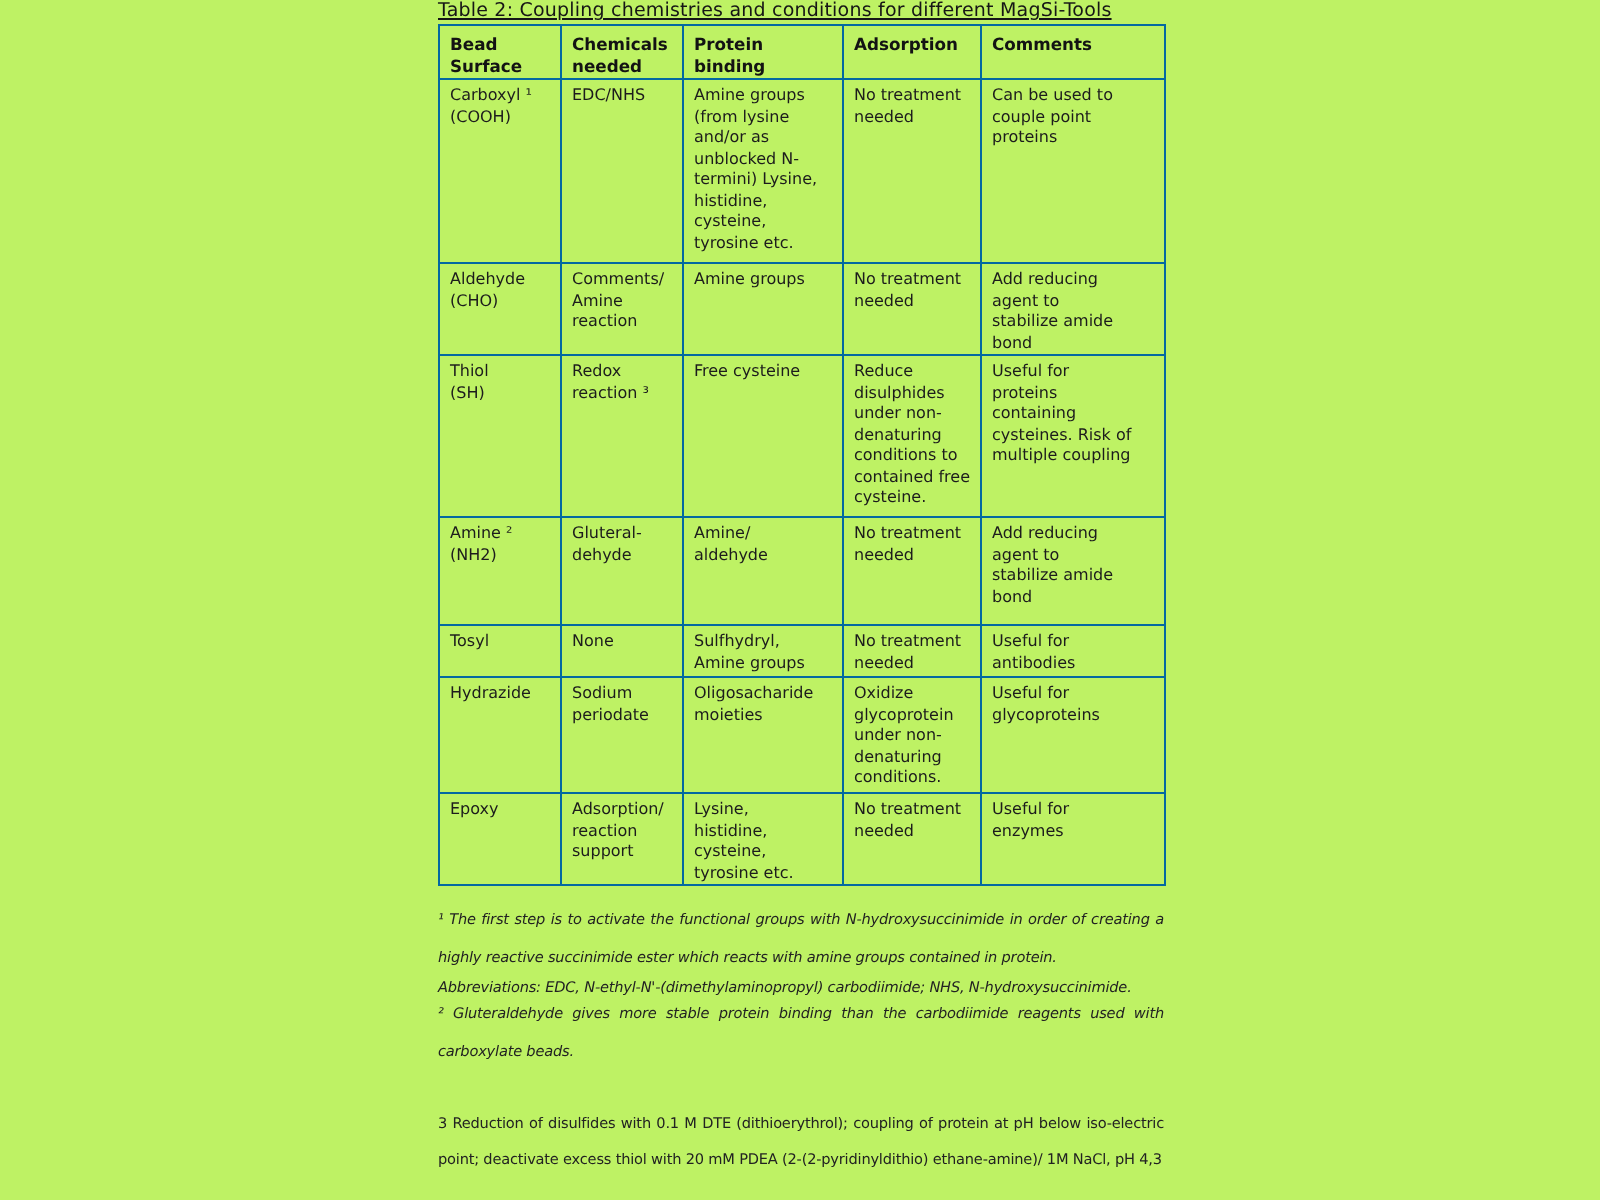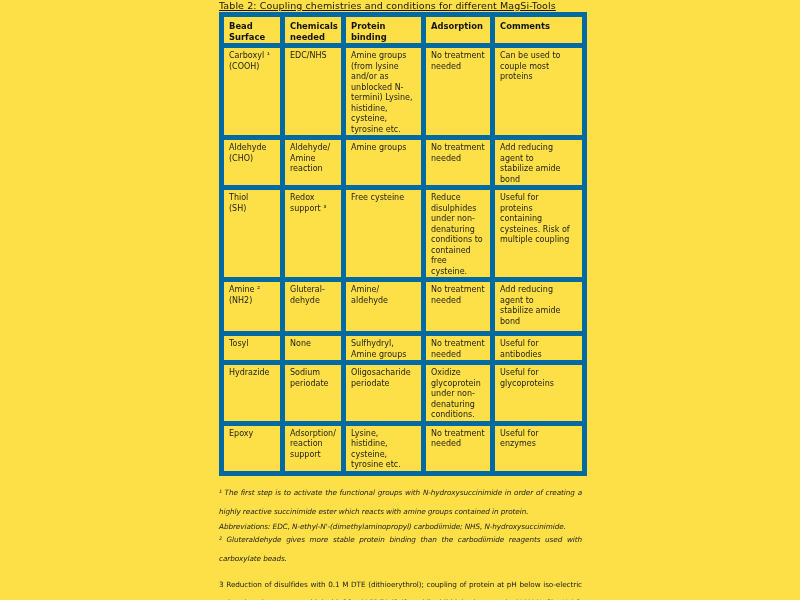"Table 2: Coupling chemistries and" .page { background: #fde047 -> #bef264 }
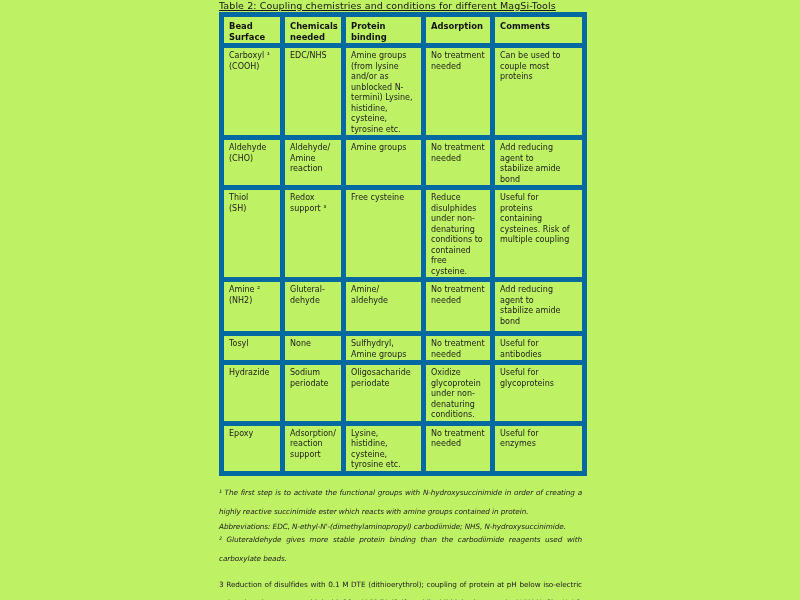"Bead" .mag-table td, .mag-table th { border: 5px solid #0369a1 -> 1px solid #0369a1 }
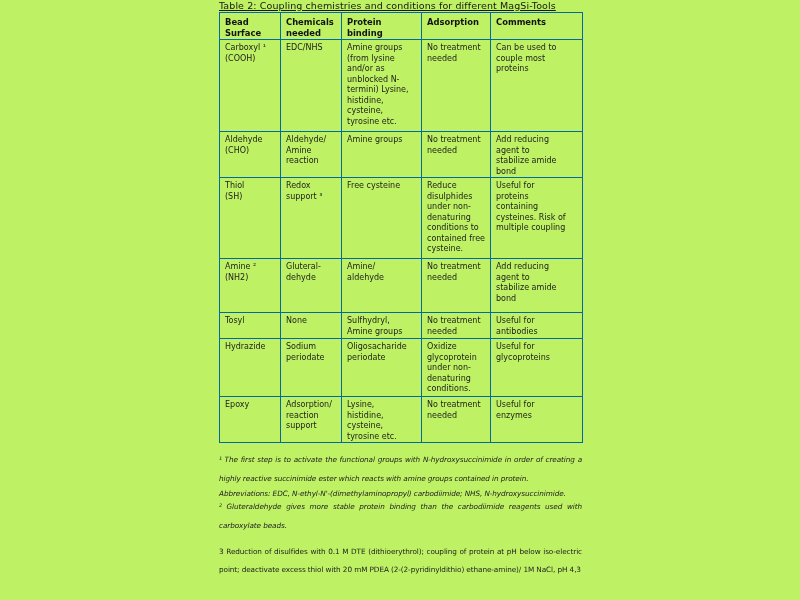"Can be used to" td { text: most -> point }
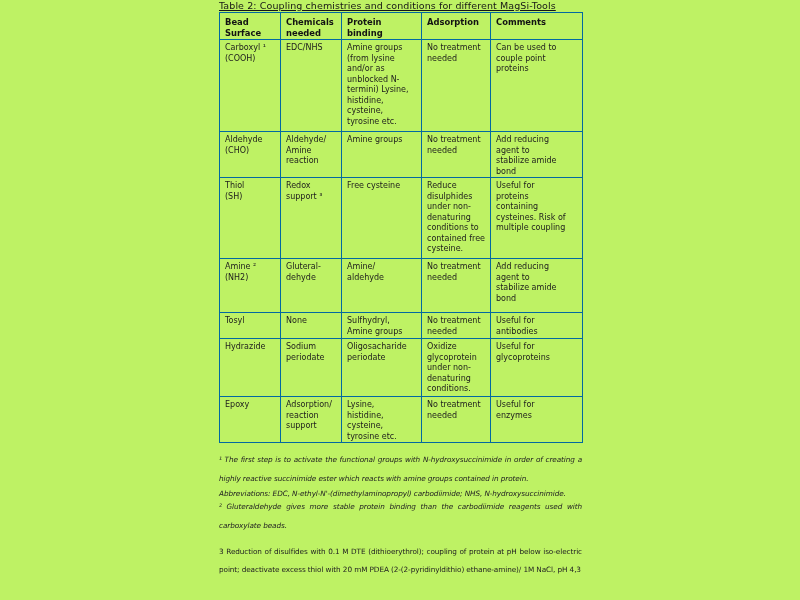"Aldehyde/" td { text: Aldehyde/ -> Comments/ }
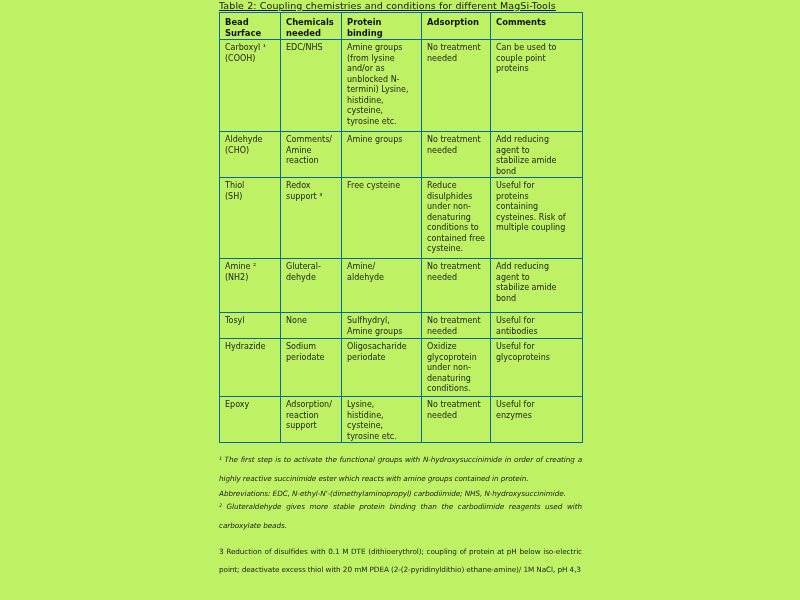"Redox" td { text: support -> reaction }
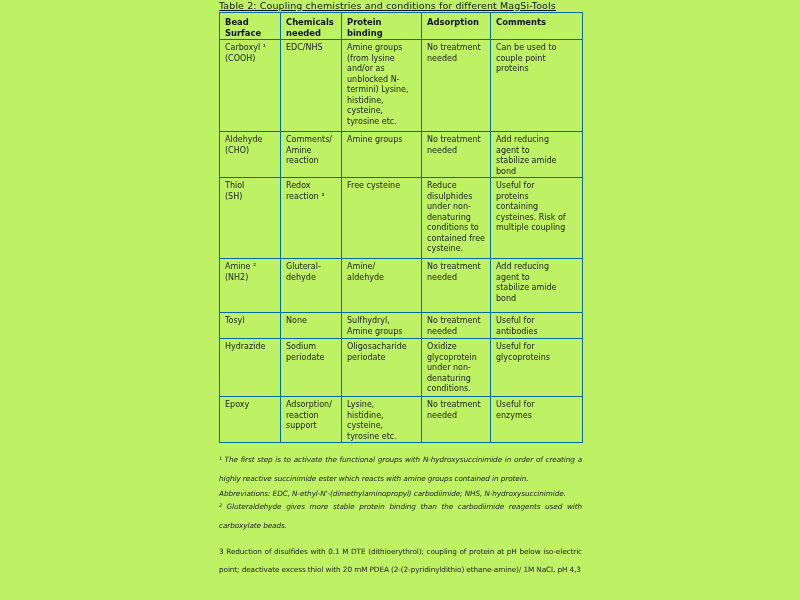"Oligosacharide" td { text: periodate -> moieties }
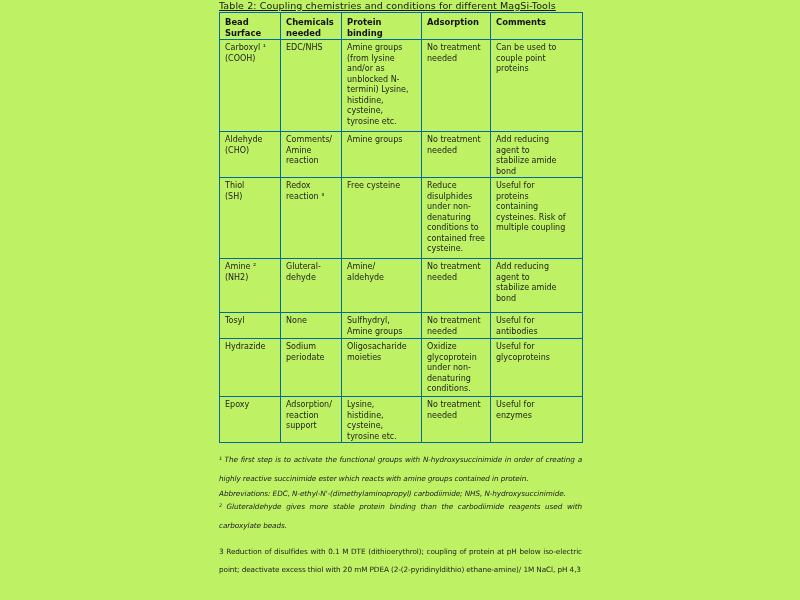"3 Reduction of disulfides with" .fn-3 { margin-top: 8px -> 18px }
